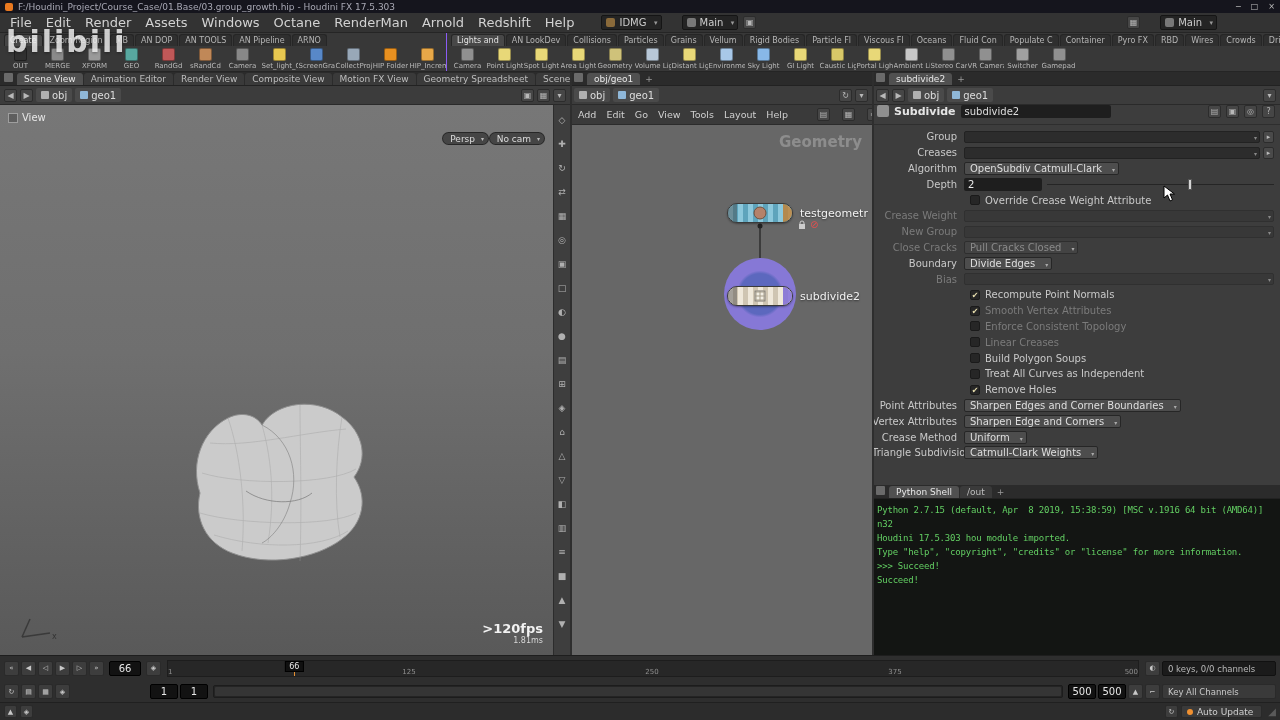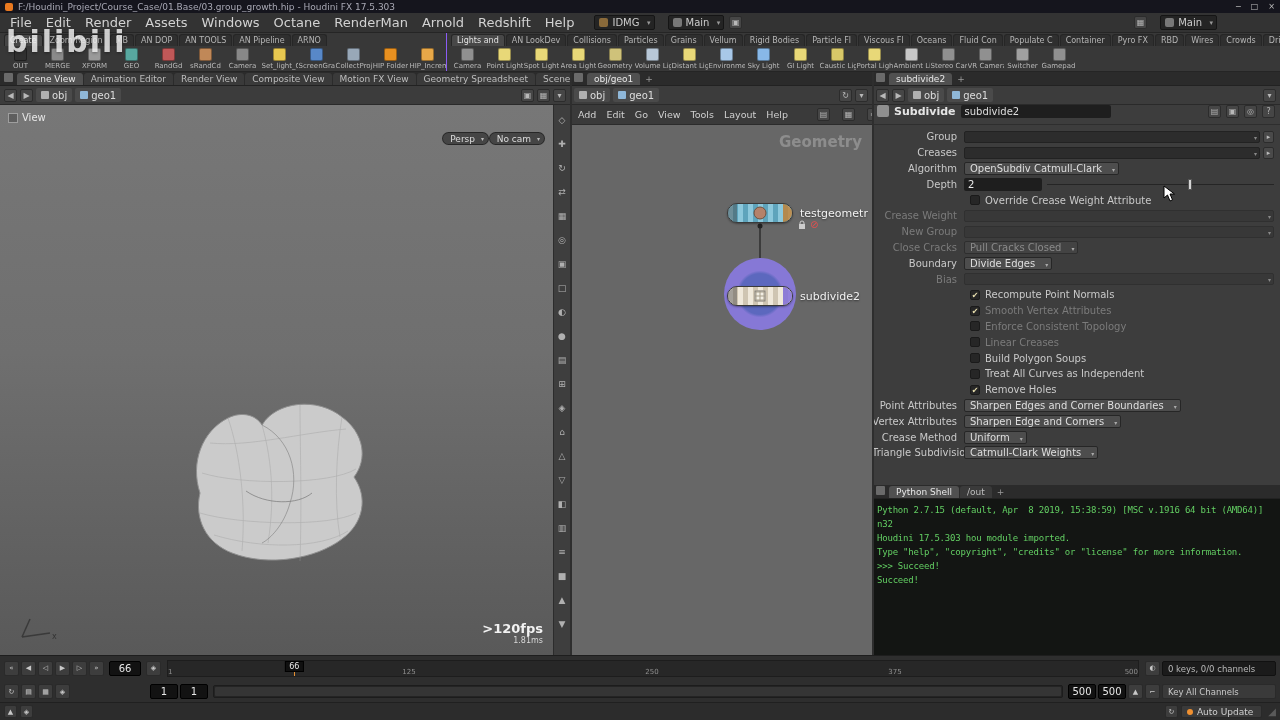"IDMG" .combo { margin-left: 13px -> 20px }
